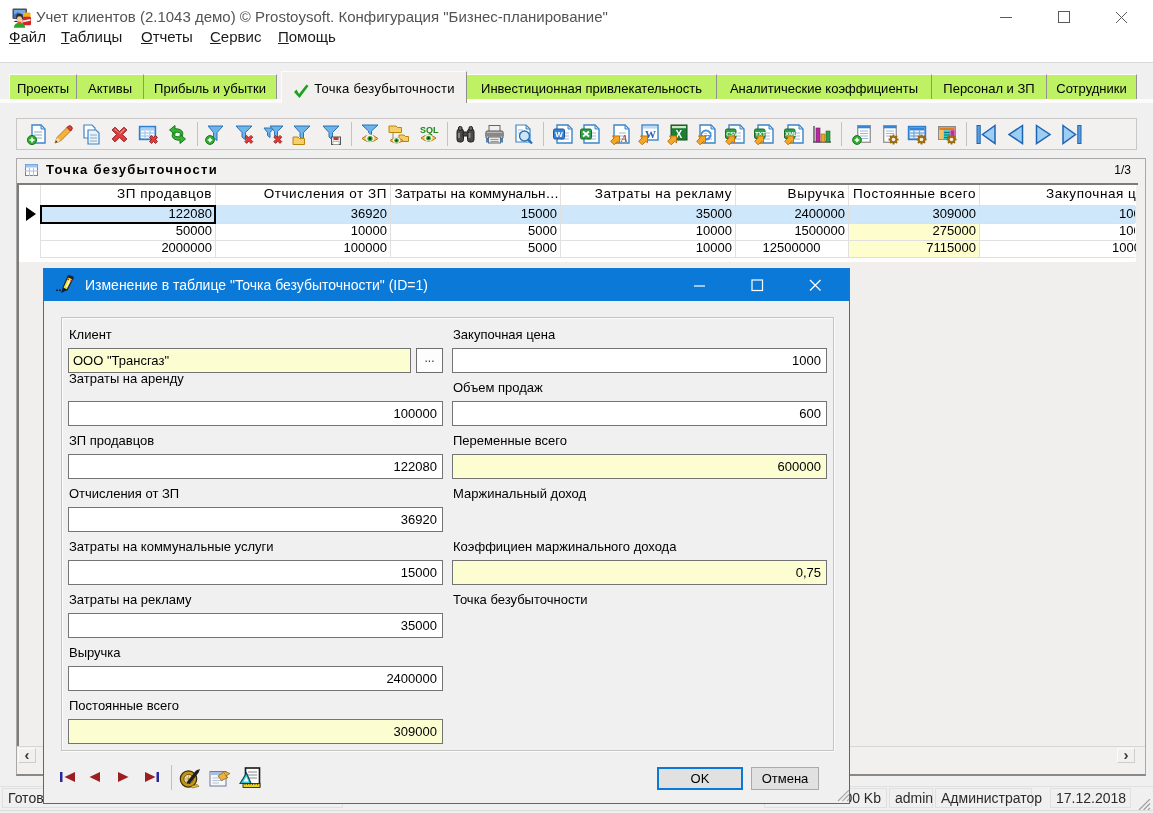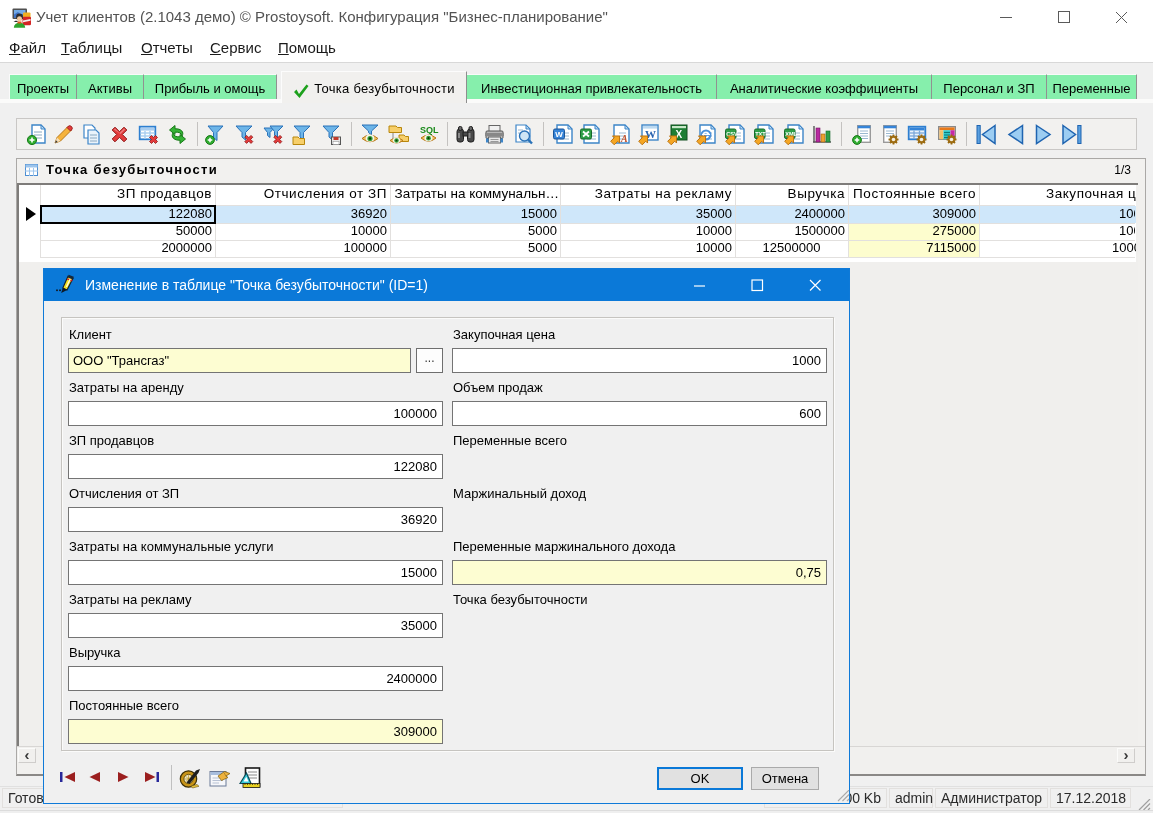"Файл" .mi { top: 39px -> 28px }
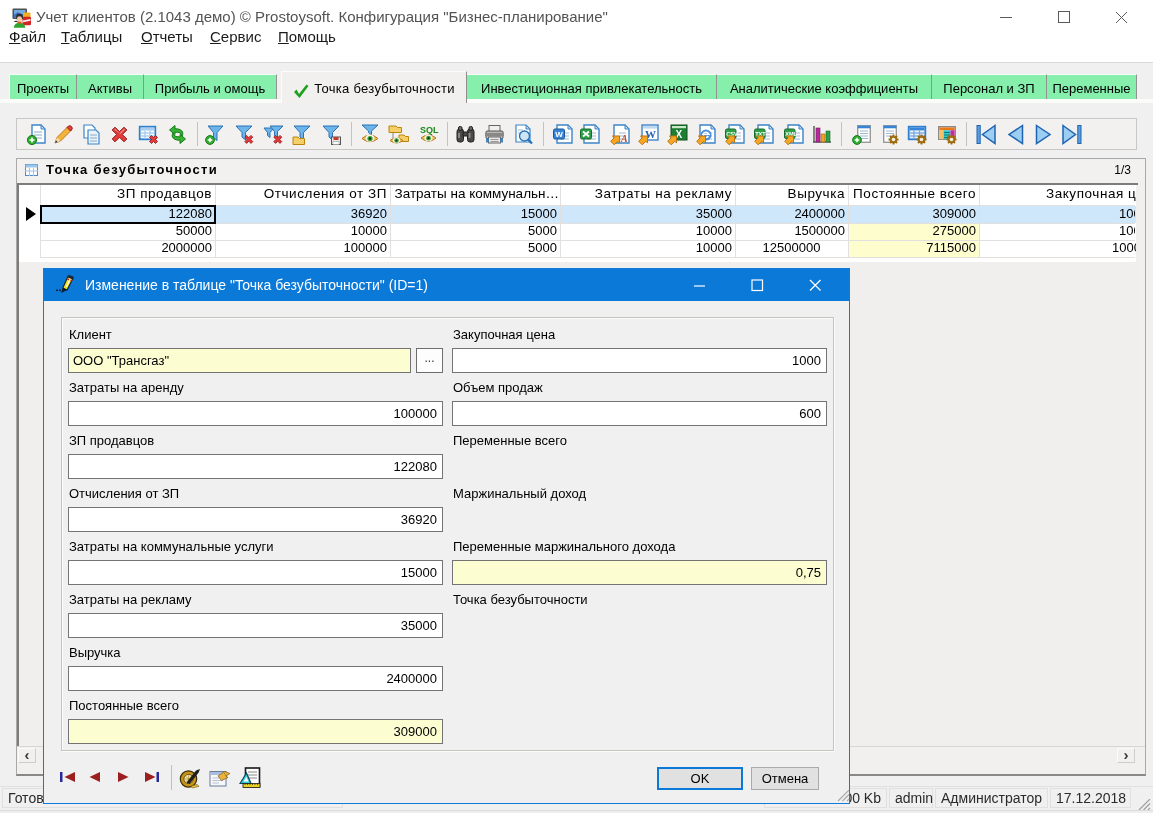"Проекты" .tab { background: #86efac -> #bef264 }
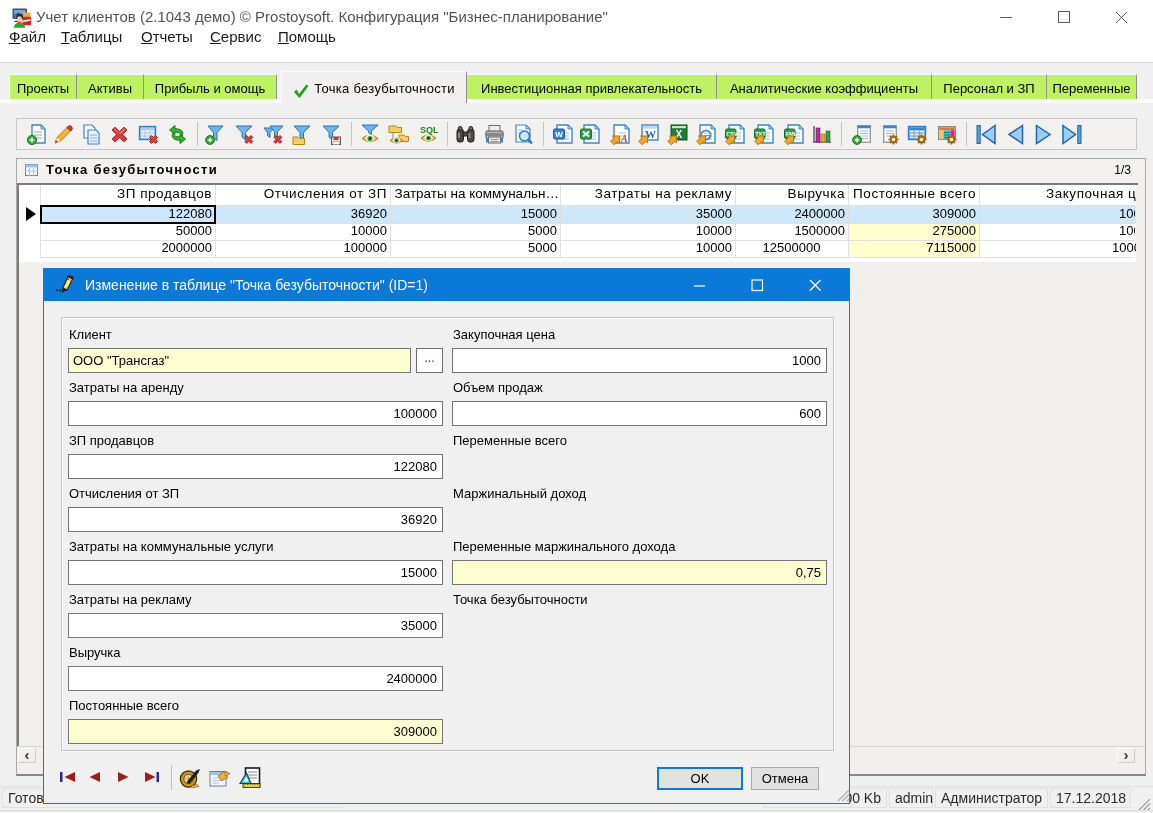"Прибыль и омощь" div.tab { text: омощь -> убытки }
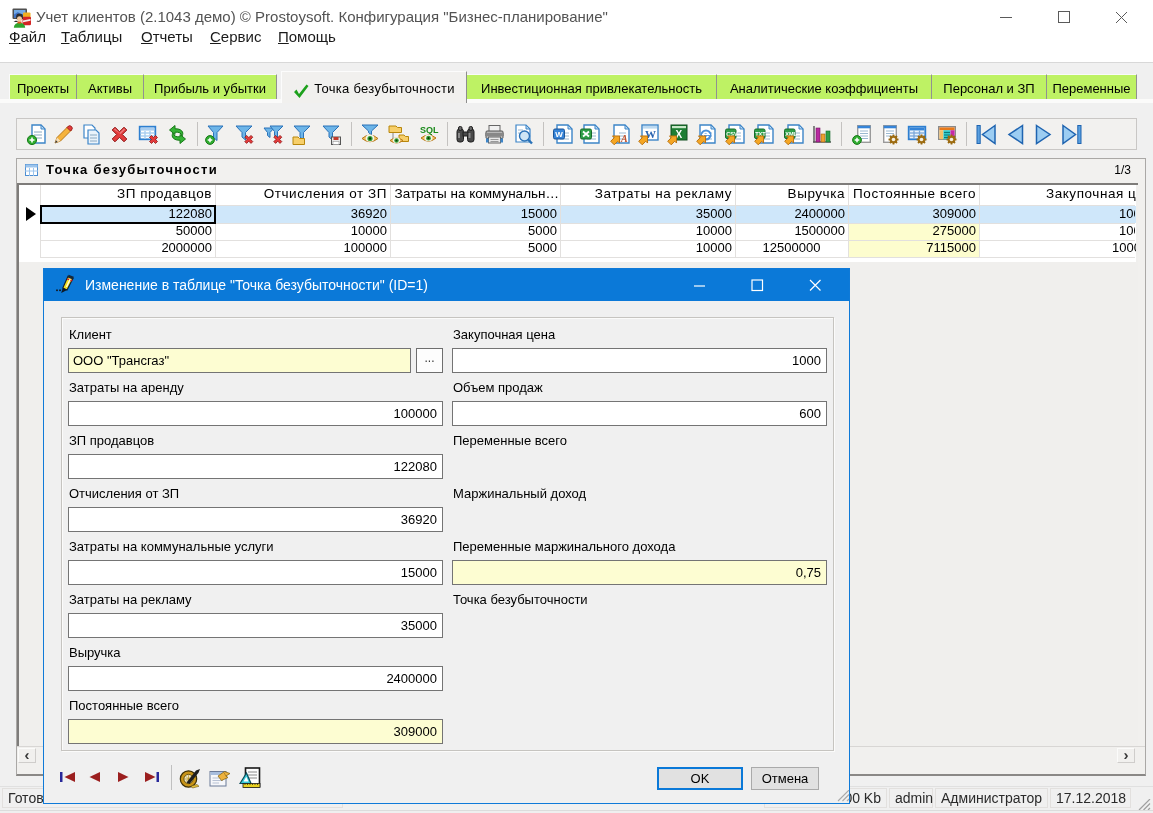"Переменные" div.tab { text: Переменные -> Сотрудники }
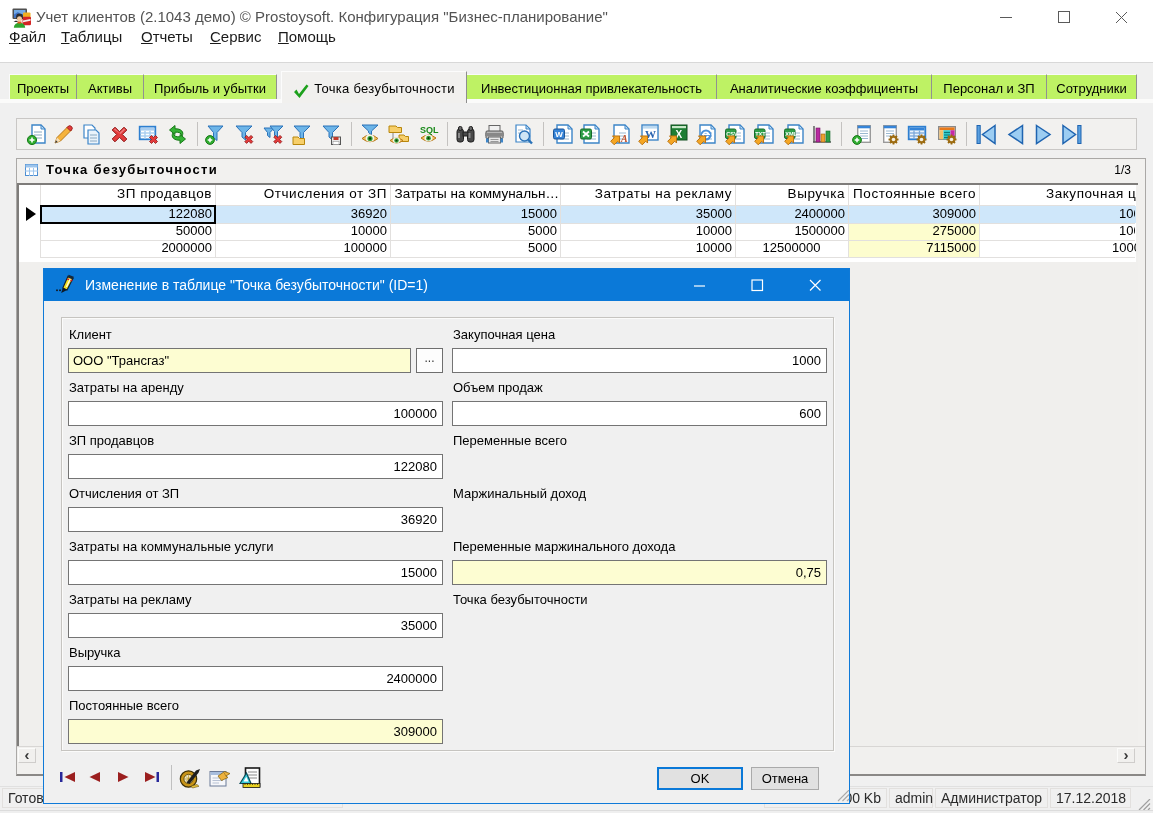"Затраты на аренду" div.flabel { top: 111px -> 102px }
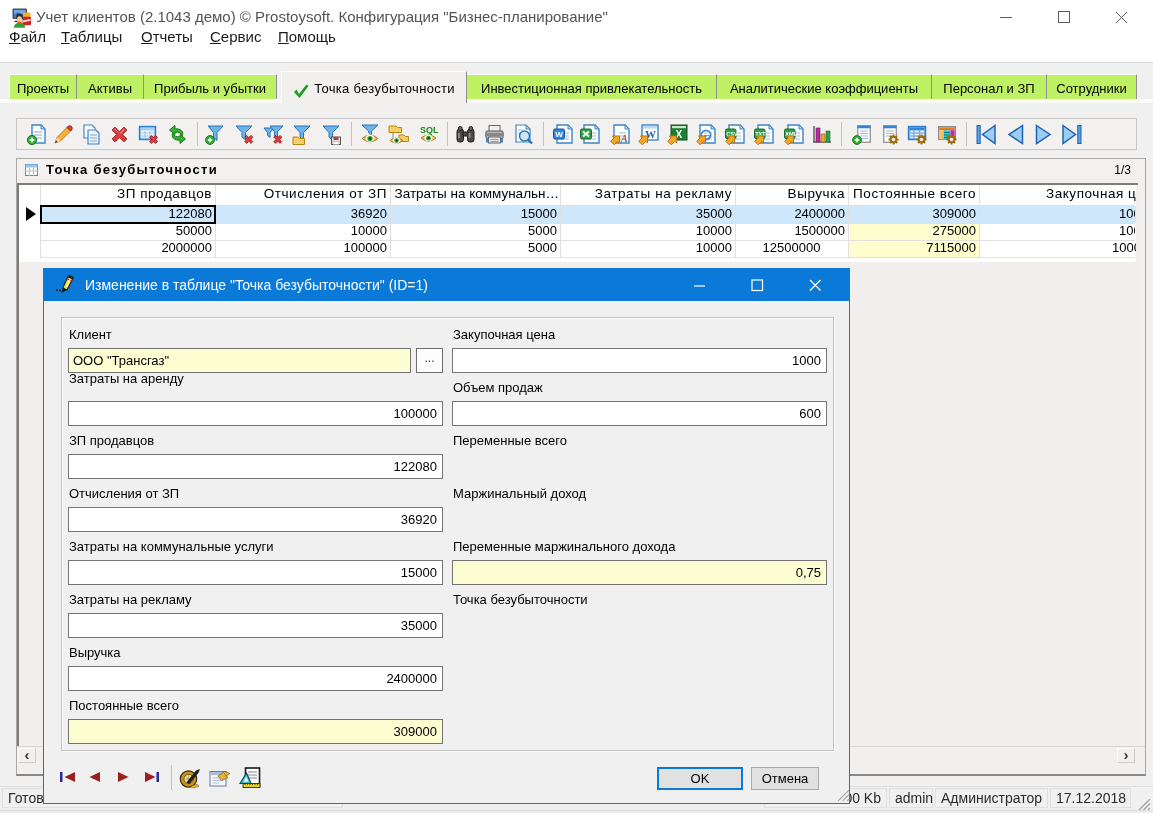"600000" div.ffield { html: none -> <div>600000</div> }
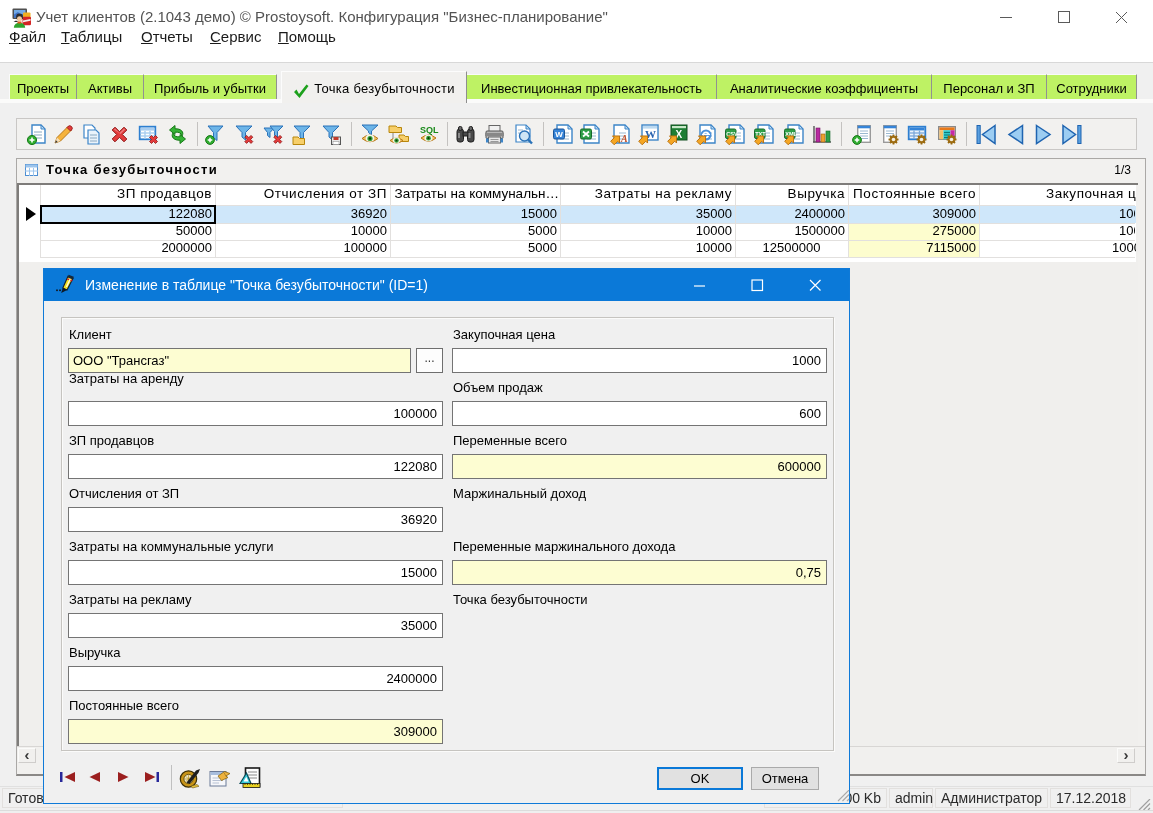"Переменные маржинального дохода" div.flabel { text: Переменные -> Коэффициен }
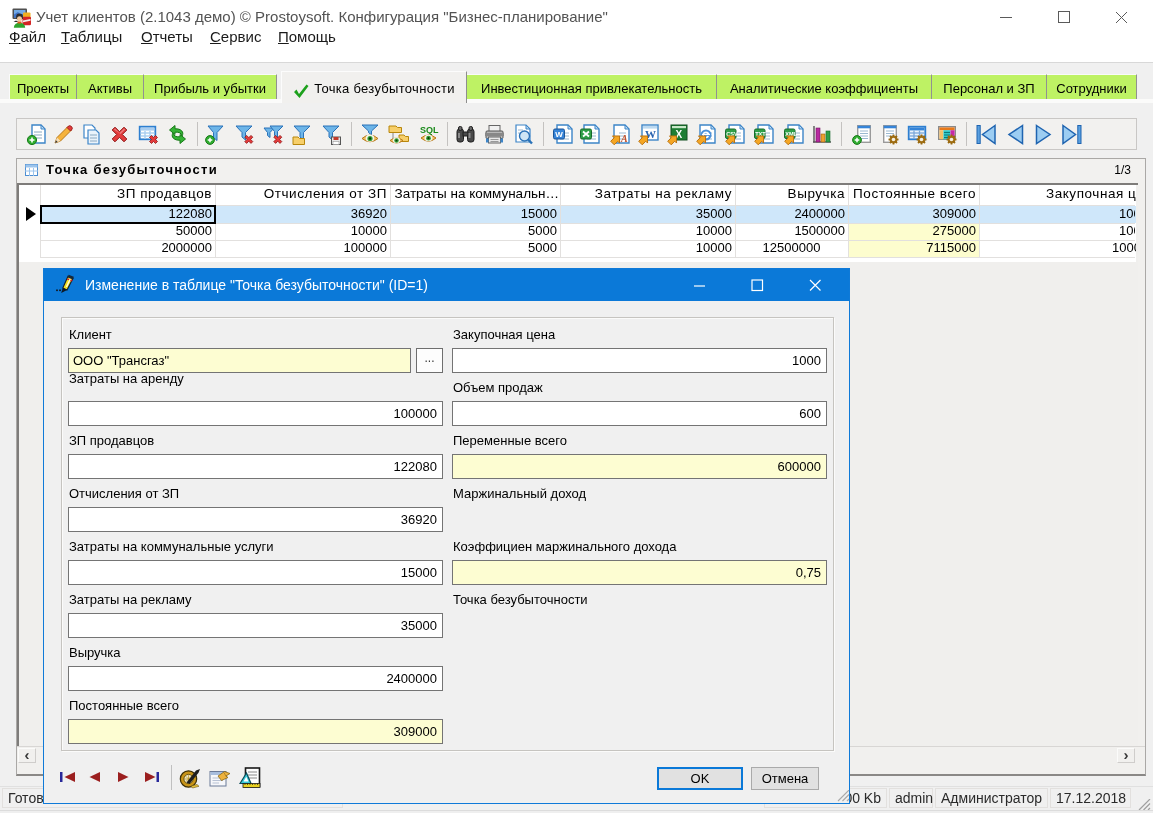"Администратор" div.spanel { width: 113px -> 97px }
